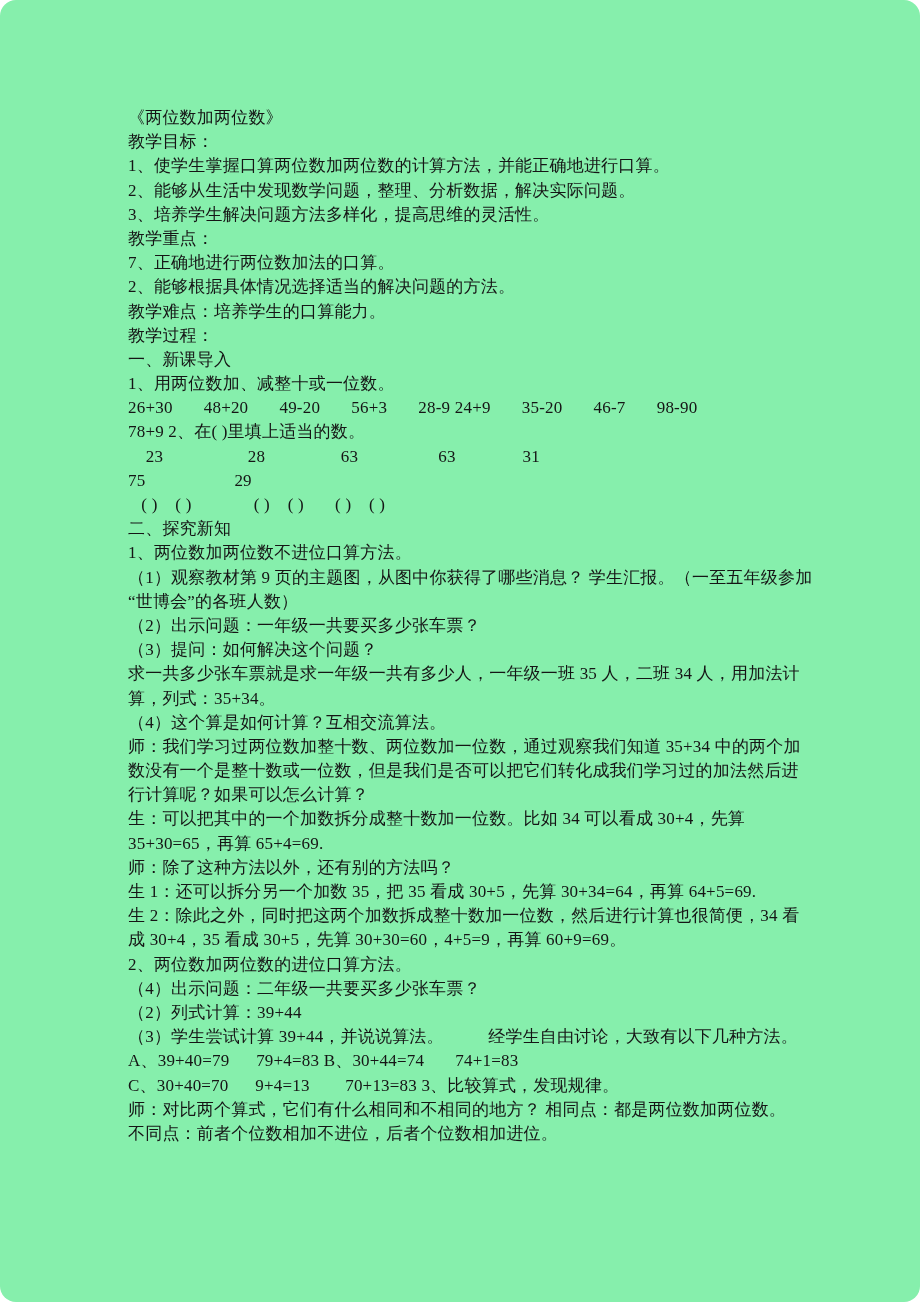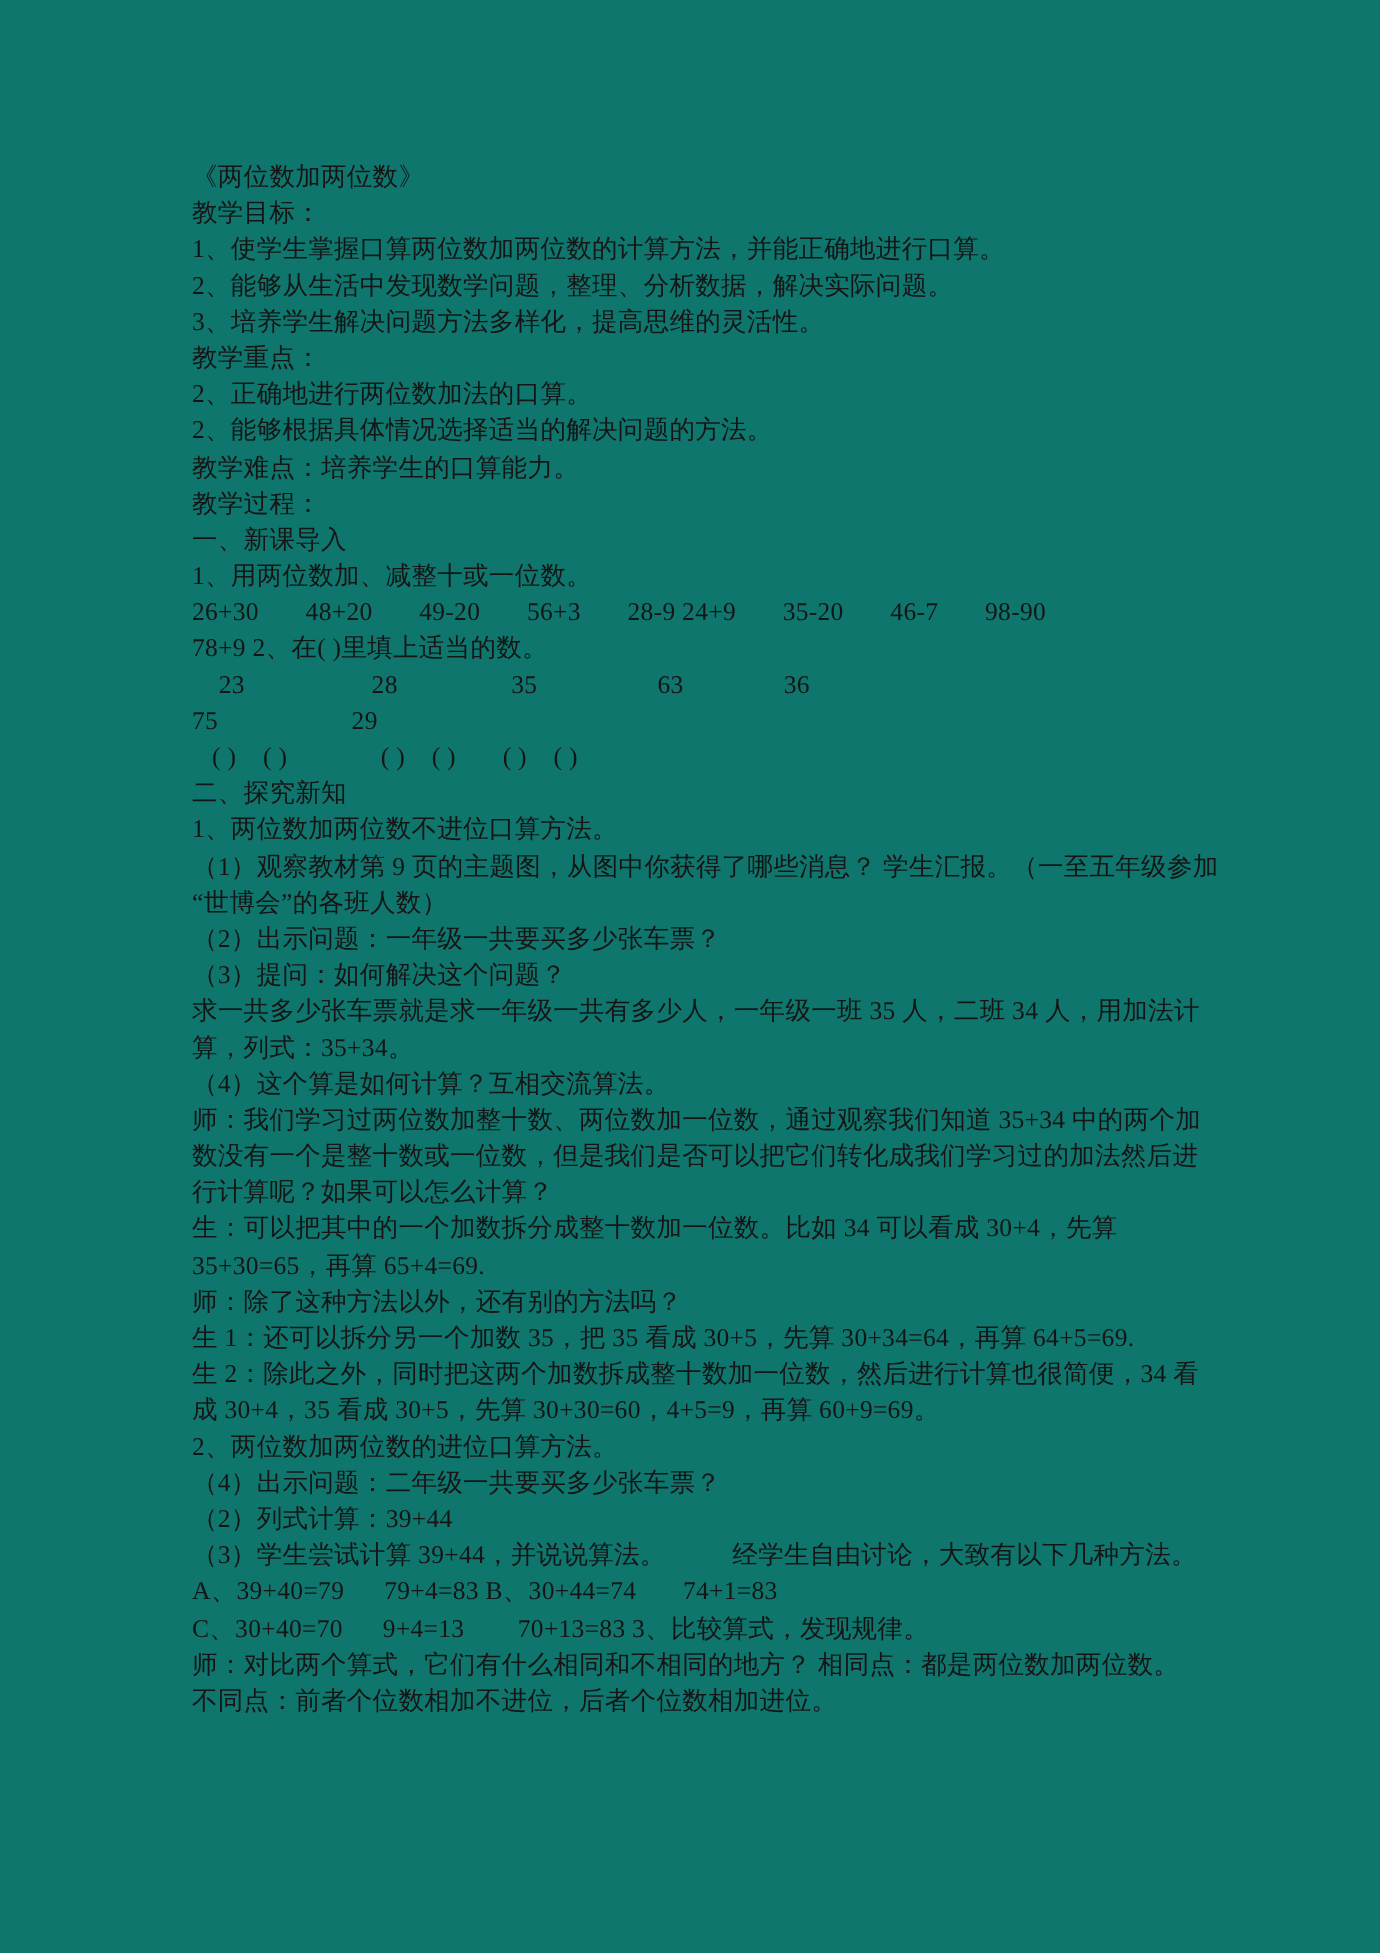"《两位数加两位数》" div.page { background: #0f766e -> #86efac; border-radius: none -> 16px }
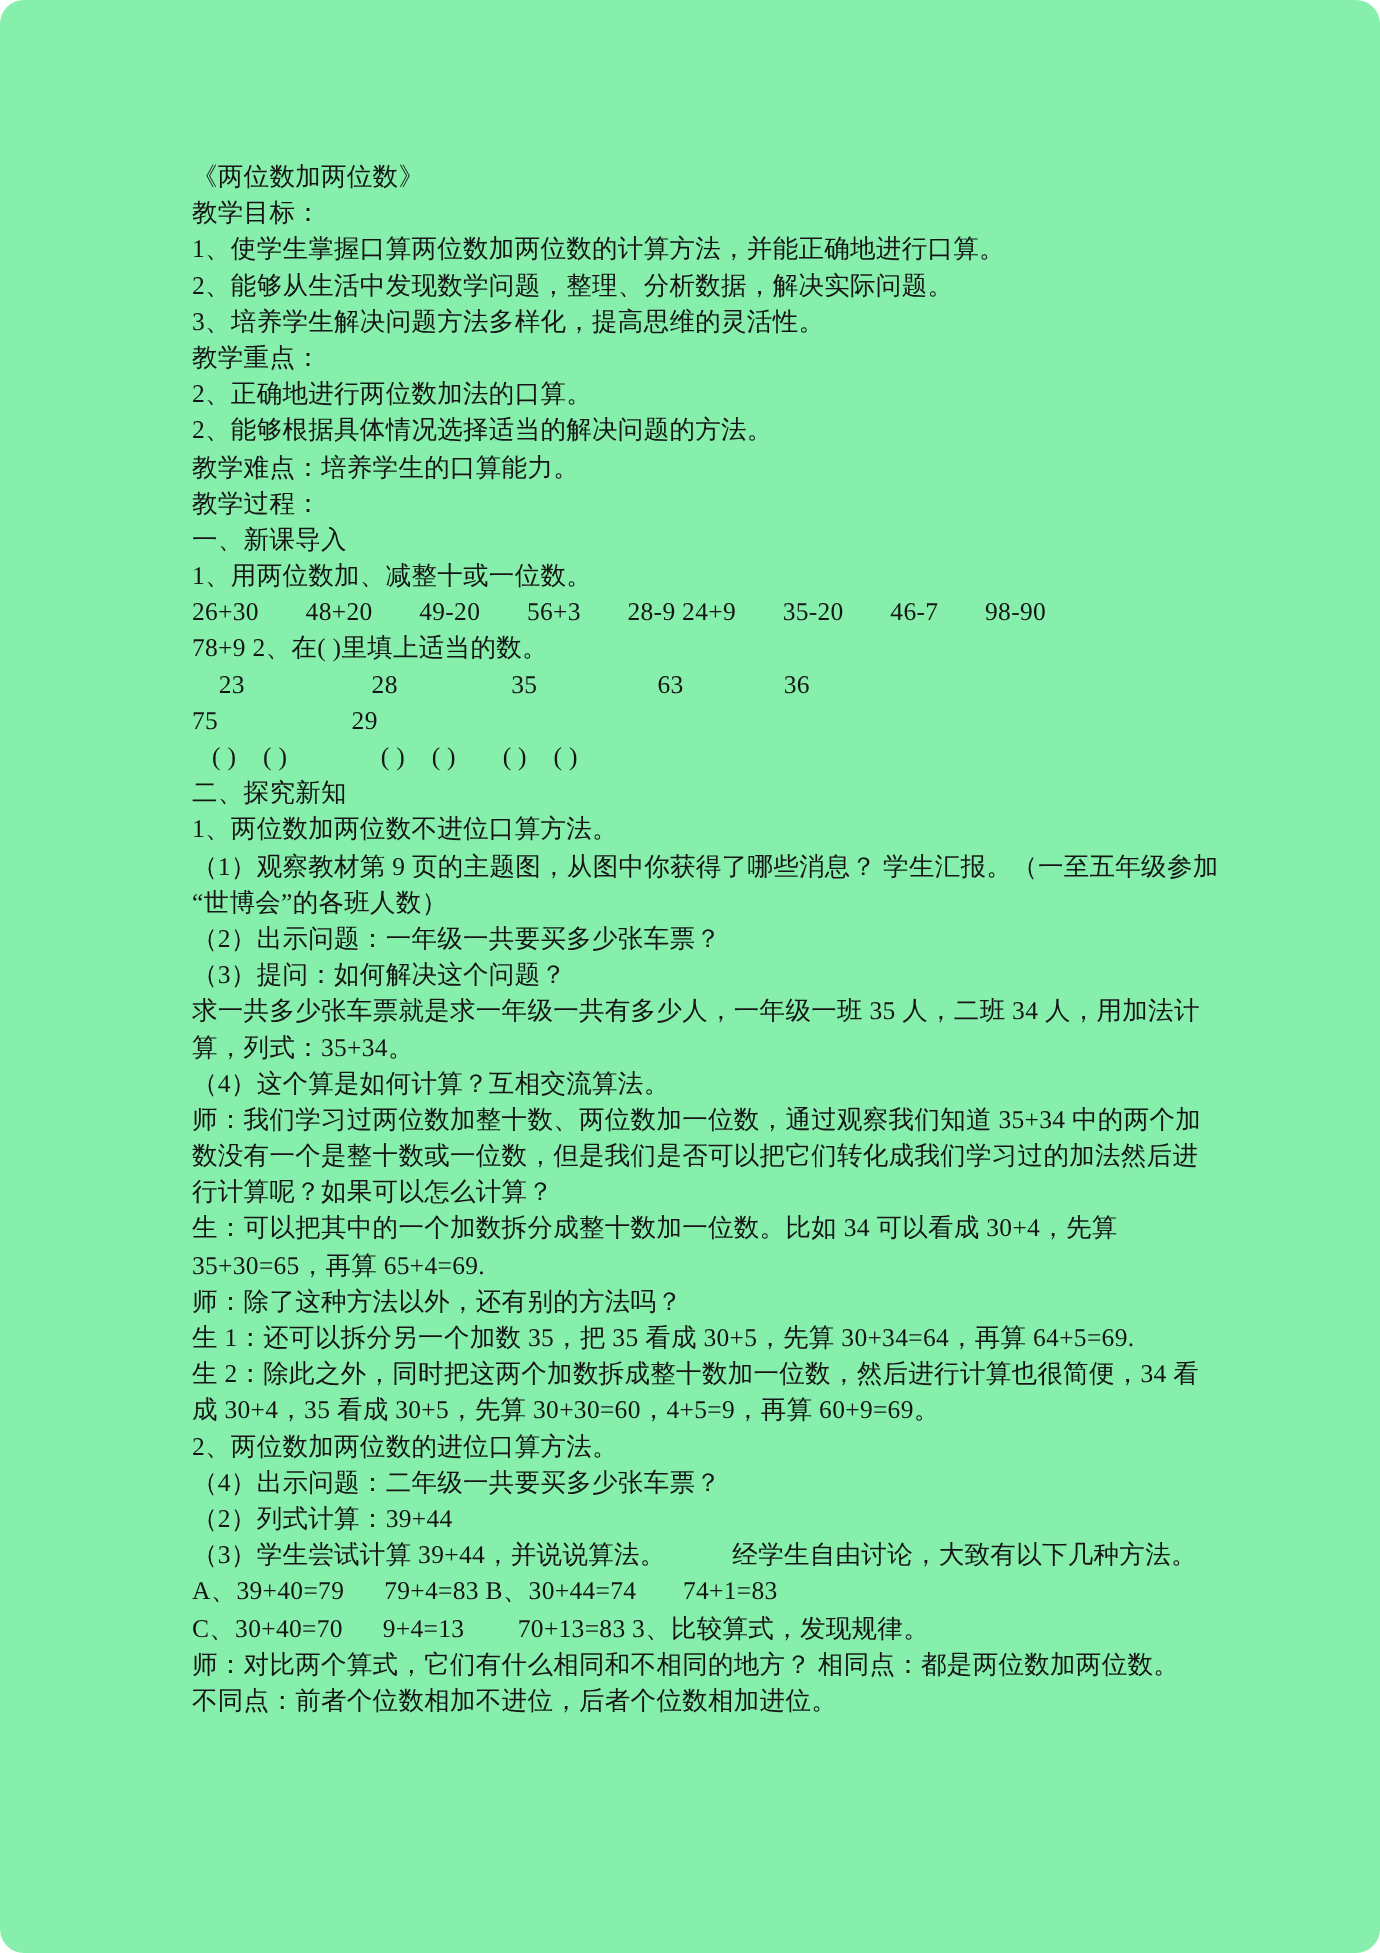"2、正确地进行两位数加法的口算。" div.line { text: 2 -> 7 }
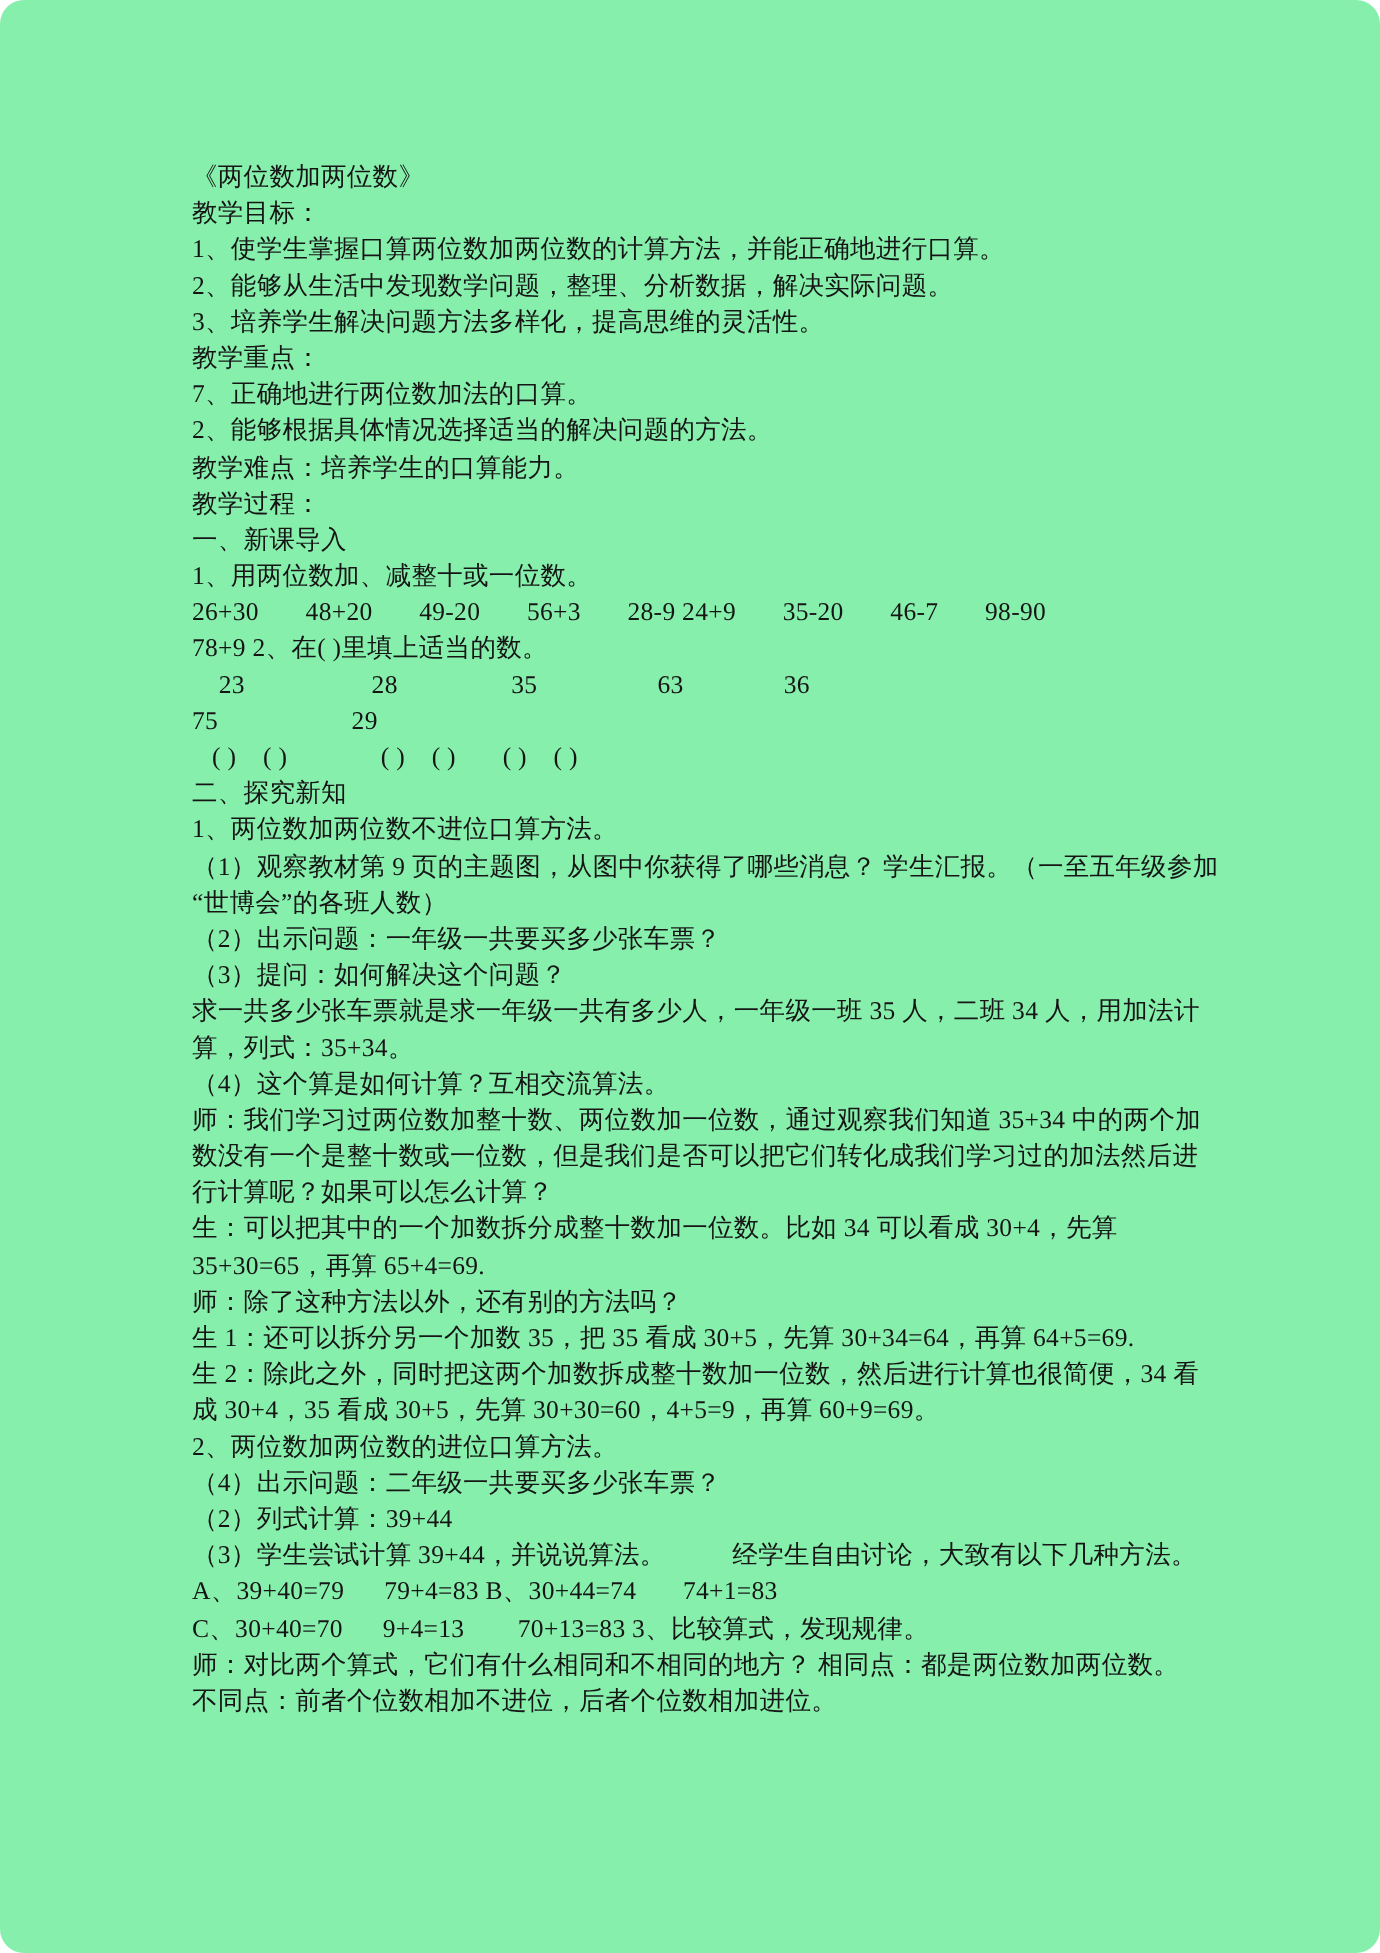"23 28 35 63 36" div.line { text: 35                  63               36 -> 63                  63               31 }
